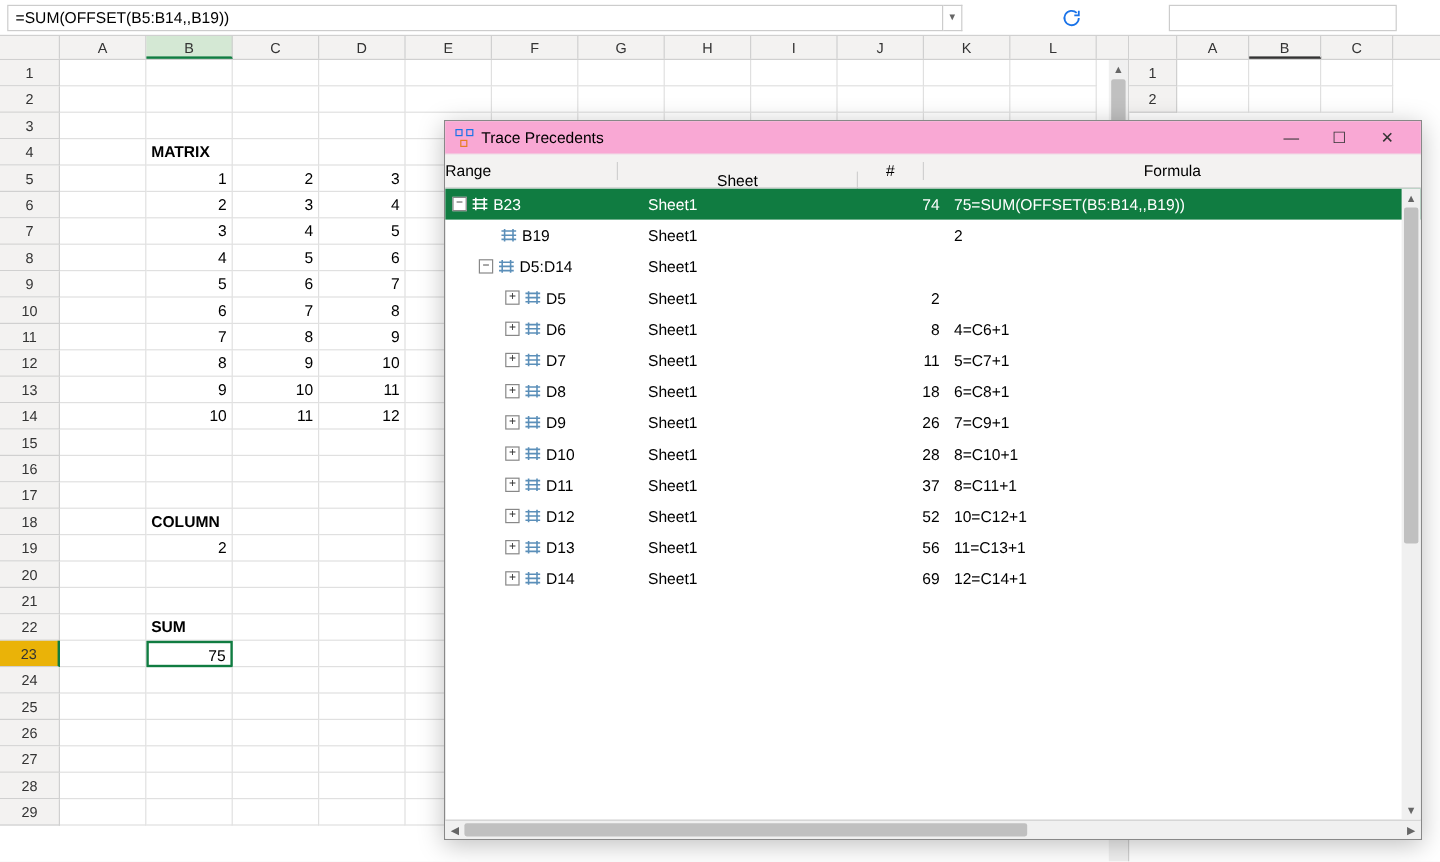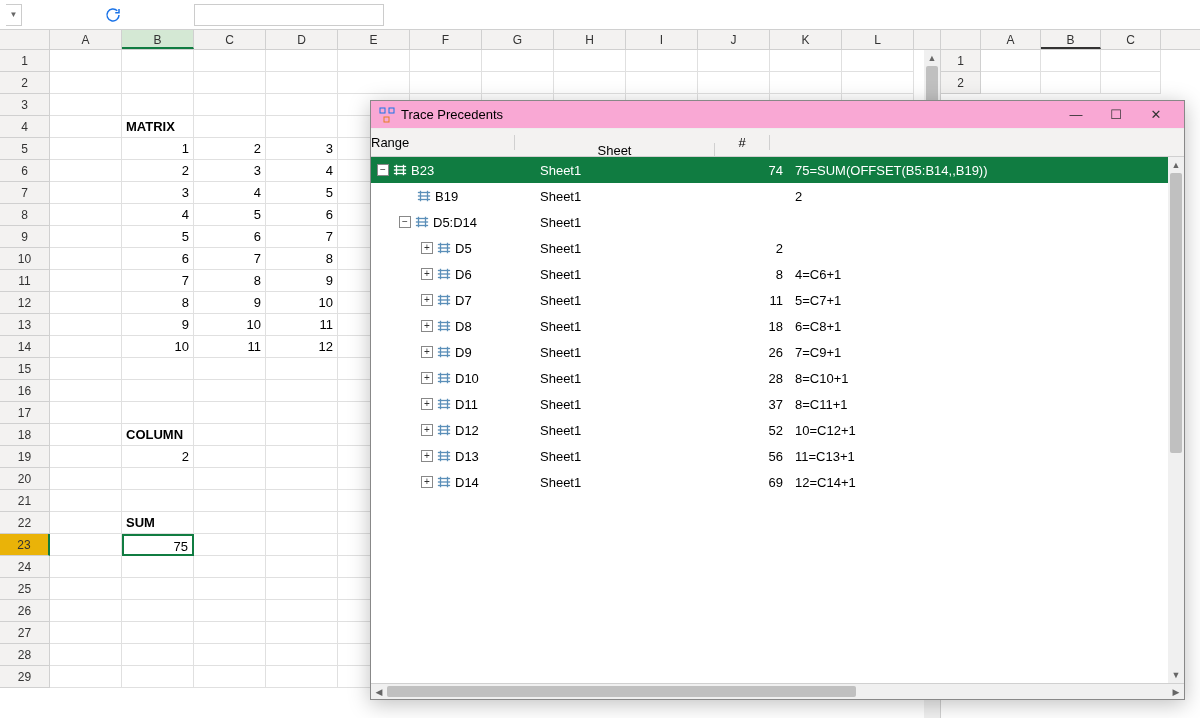"=SUM(OFFSET(B5:B14,,B19))" input.formula-input { html: none -> <input> }
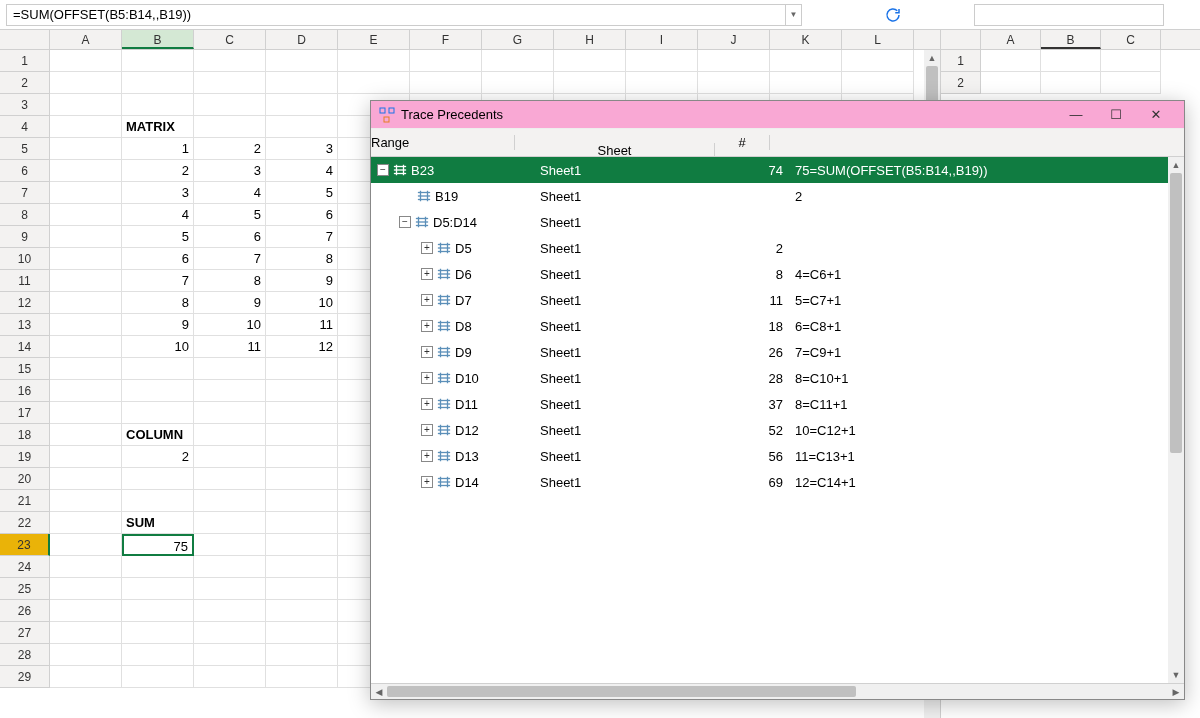"Formula" div.dlg-col-formula { html: none -> <div>Formula</div> }
